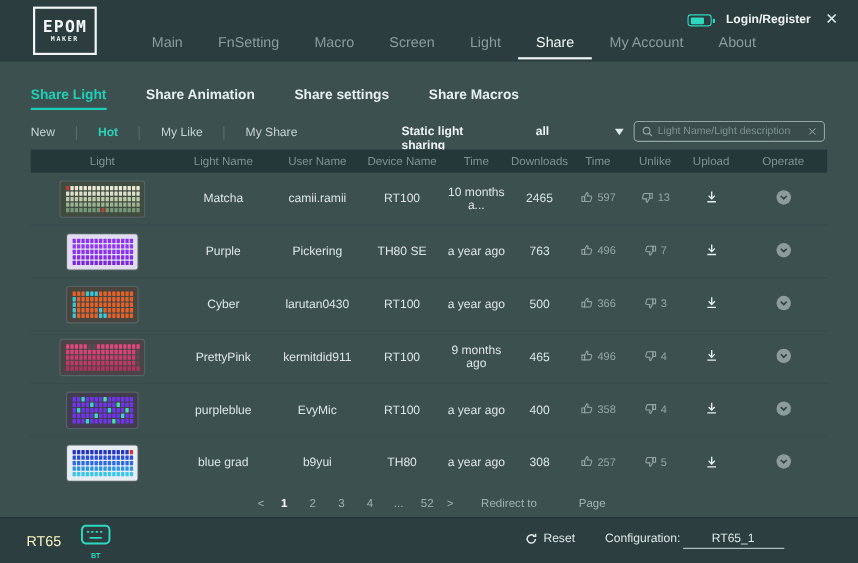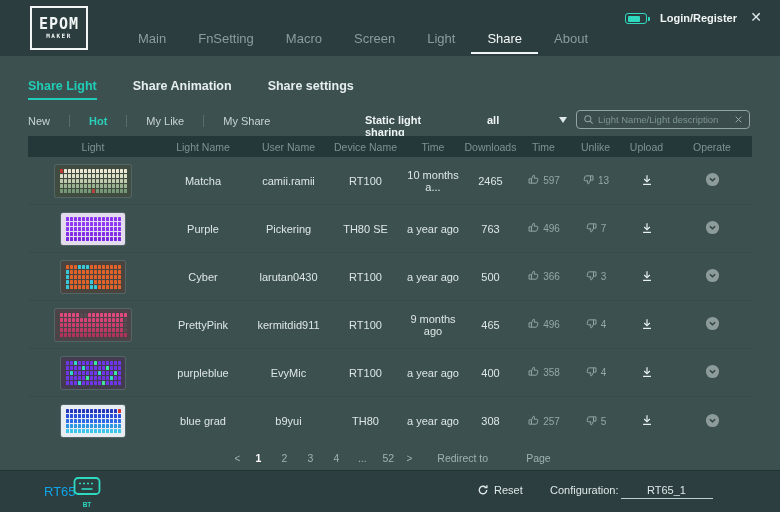"My Account" div.nav-item { html: none -> <div>My Account</div> }
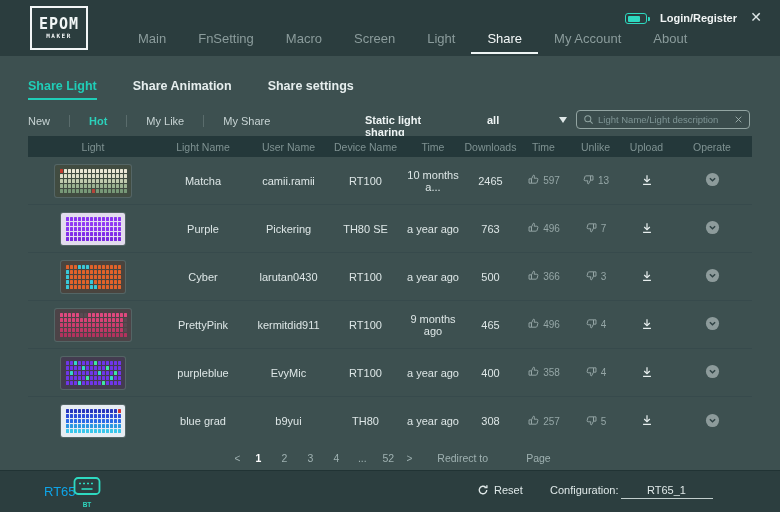"Share Macros" div.tab { html: none -> <div>Share Macros</div> }
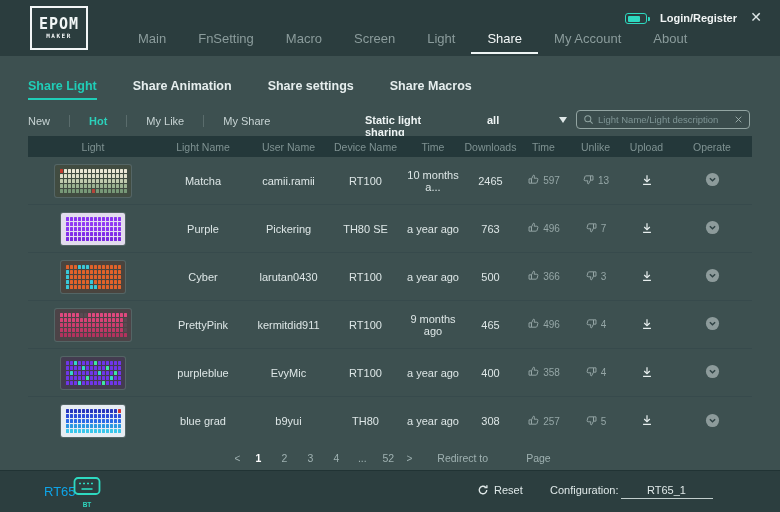"RT65" .device-name { color: #0ea5e9 -> #fef9c3; left: 44px -> 24px }
